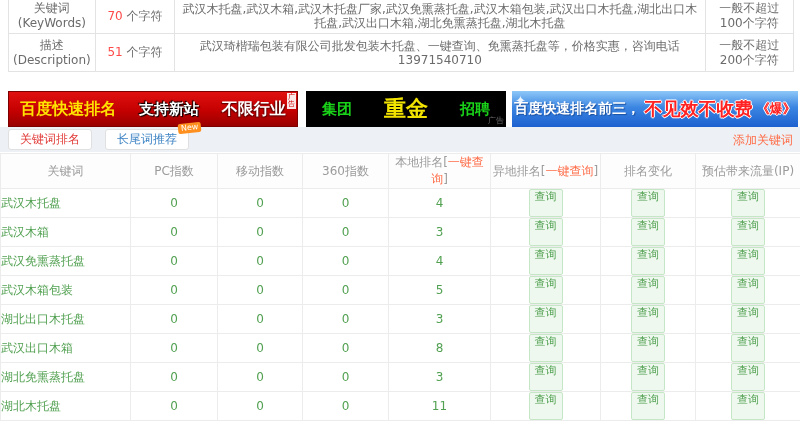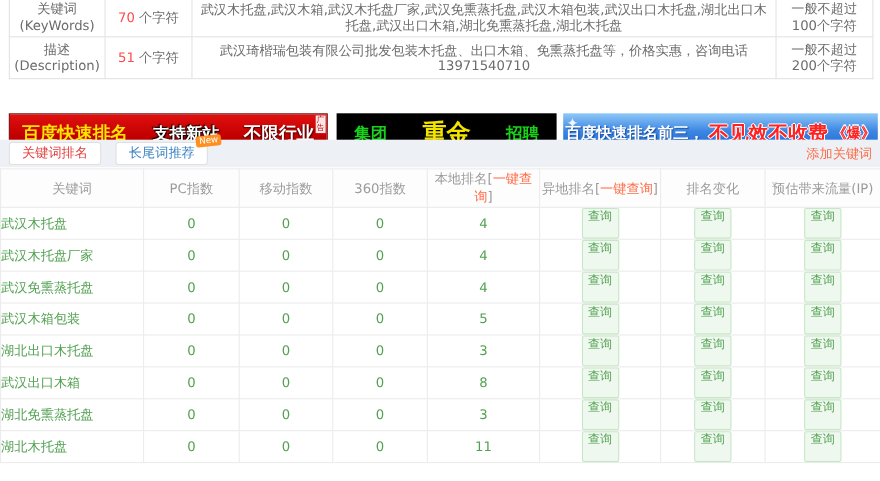"武汉琦楷瑞包装有限公司批发包装木托盘、出口木箱、免熏蒸托盘等，价格实惠，咨询电话" td.mt-content { text: 出口木箱 -> 一键查询 }
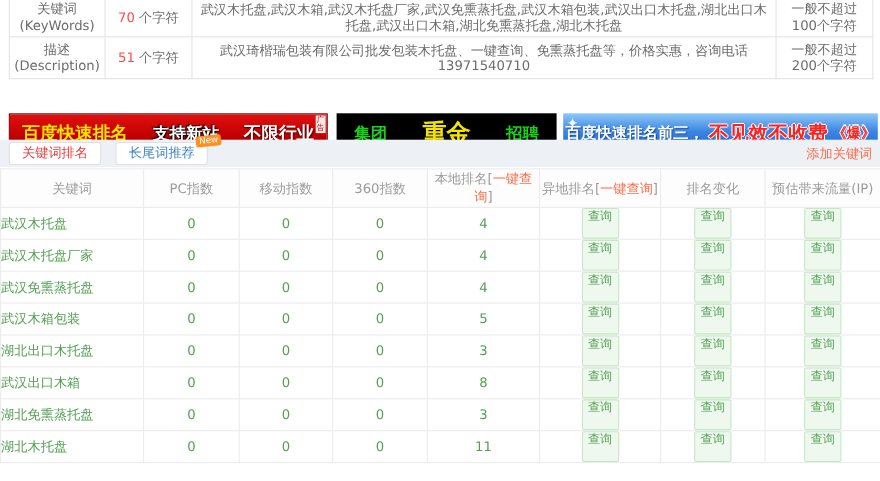"百度快速排名" .banner { margin-top: 12px -> none }
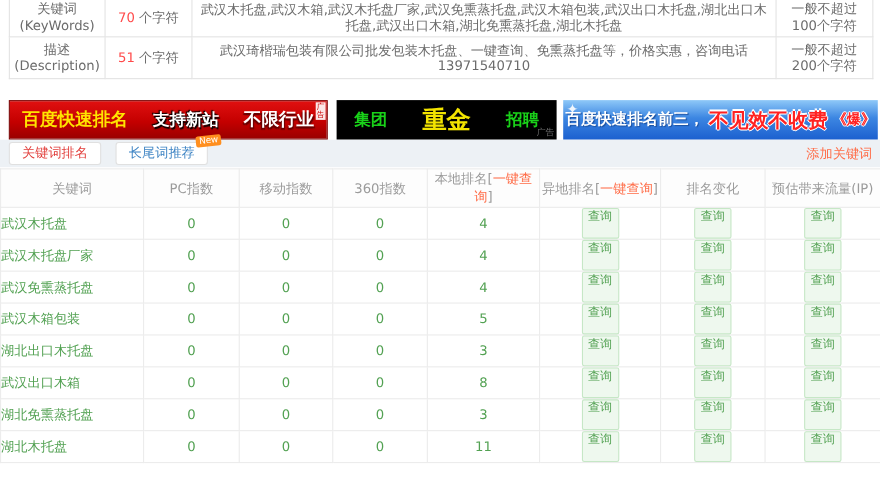"武汉木箱" tr { html: none -> <tr> <td>武汉木箱</td> <td>0</td> <td>0</td> <td>0</td> <td>3</td> <td><span>查询</span></td> <td><span>查询</span></td> <td><span>查询</span></td> </tr> }
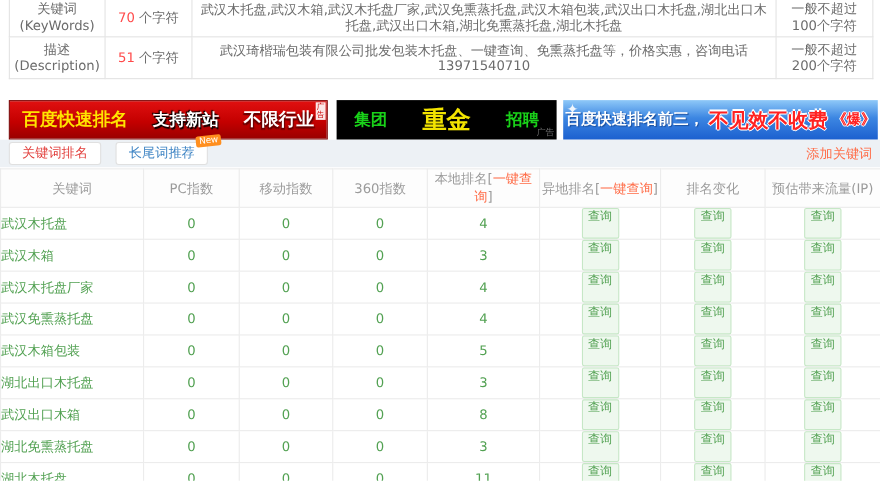"武汉木托盘厂家" tr { html: <tr> <td>武汉木托盘厂家</td> <td>0</td> <td>0</td> <td>0</td> <td>4</td> <td><span>查询</span></td> <td><span>查询</span></td> <td><span>查询</span></td> </tr> -> none }
